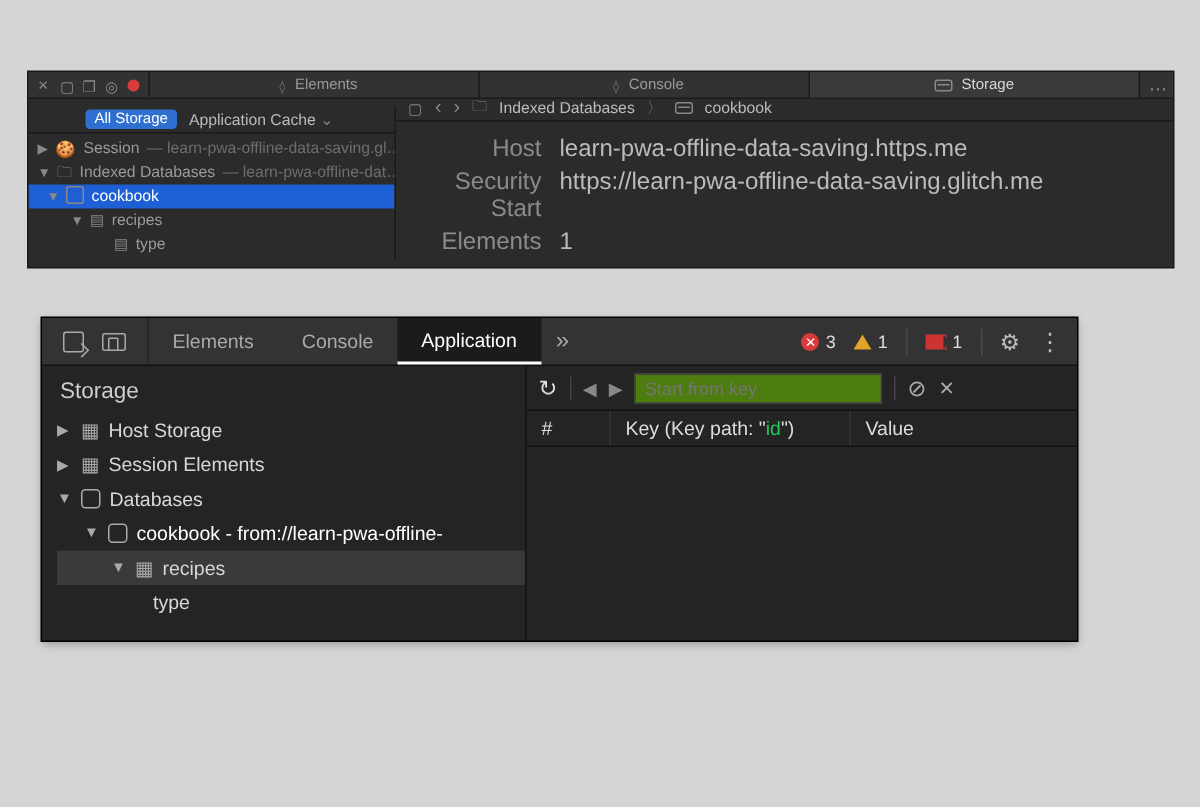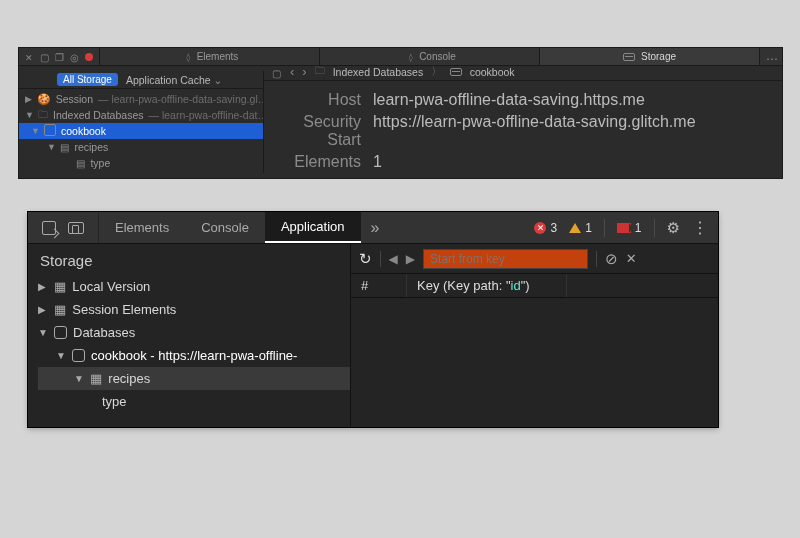"Start from key" .p2-input { background: #c2410c -> #4d7c0f }
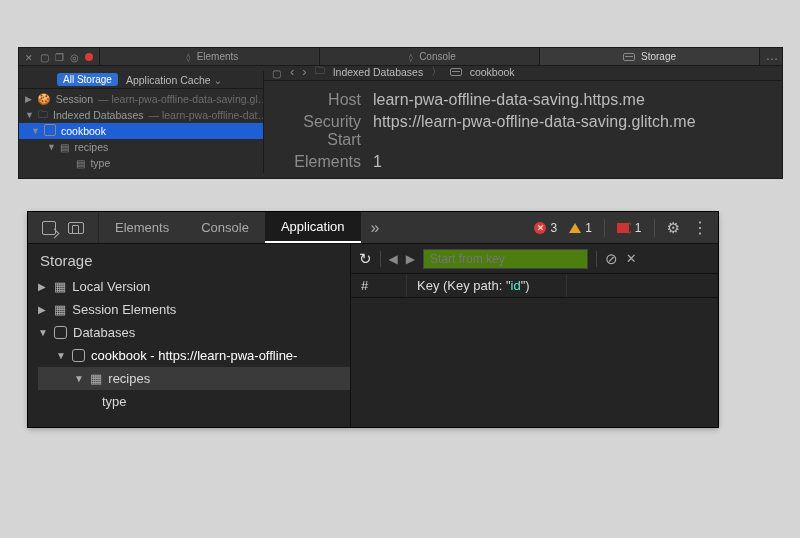"Local Version" span { text: Local Version -> Host Storage }
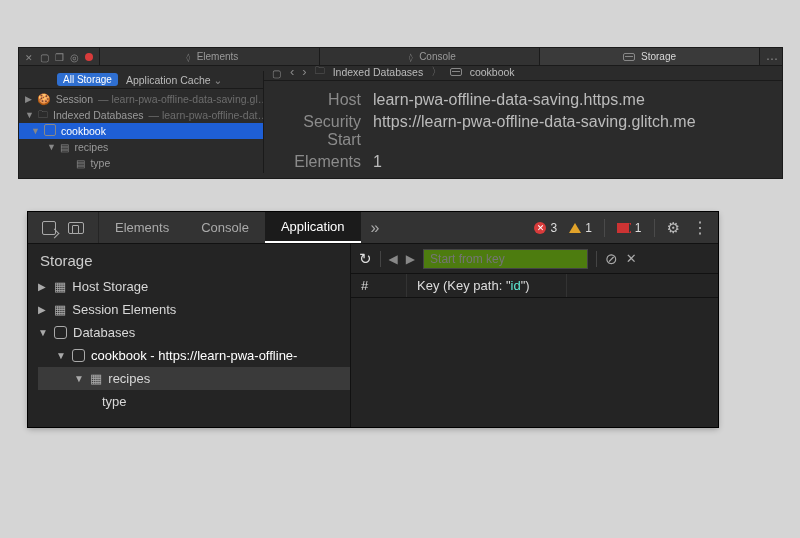"id" .keypath .lit { color: #5eead4 -> #22c55e }
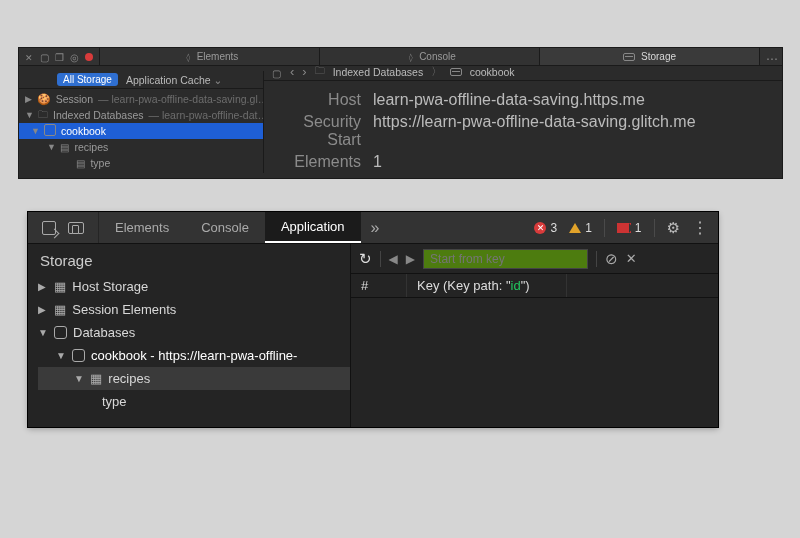"Value" div.c { html: none -> <div>Value</div> }
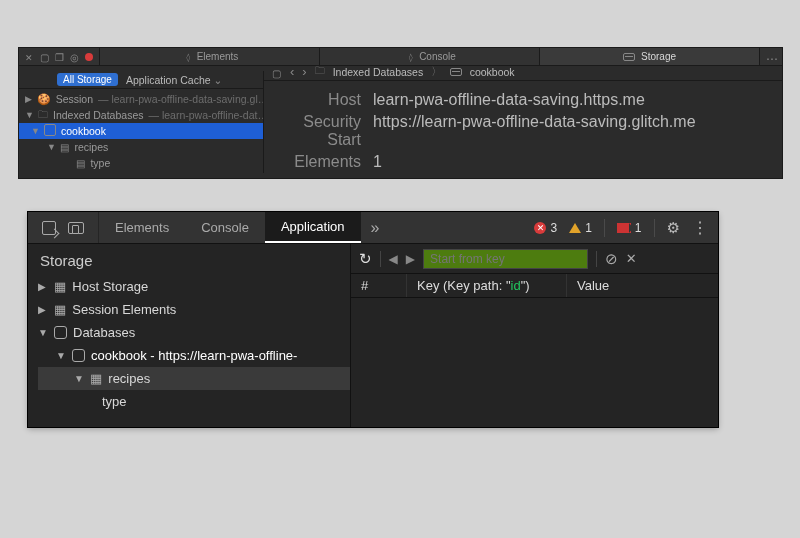"cookbook - https://learn-pwa-offline-" span.hl { text: https://learn-pwa-offline- -> from://learn-pwa-offline- }
